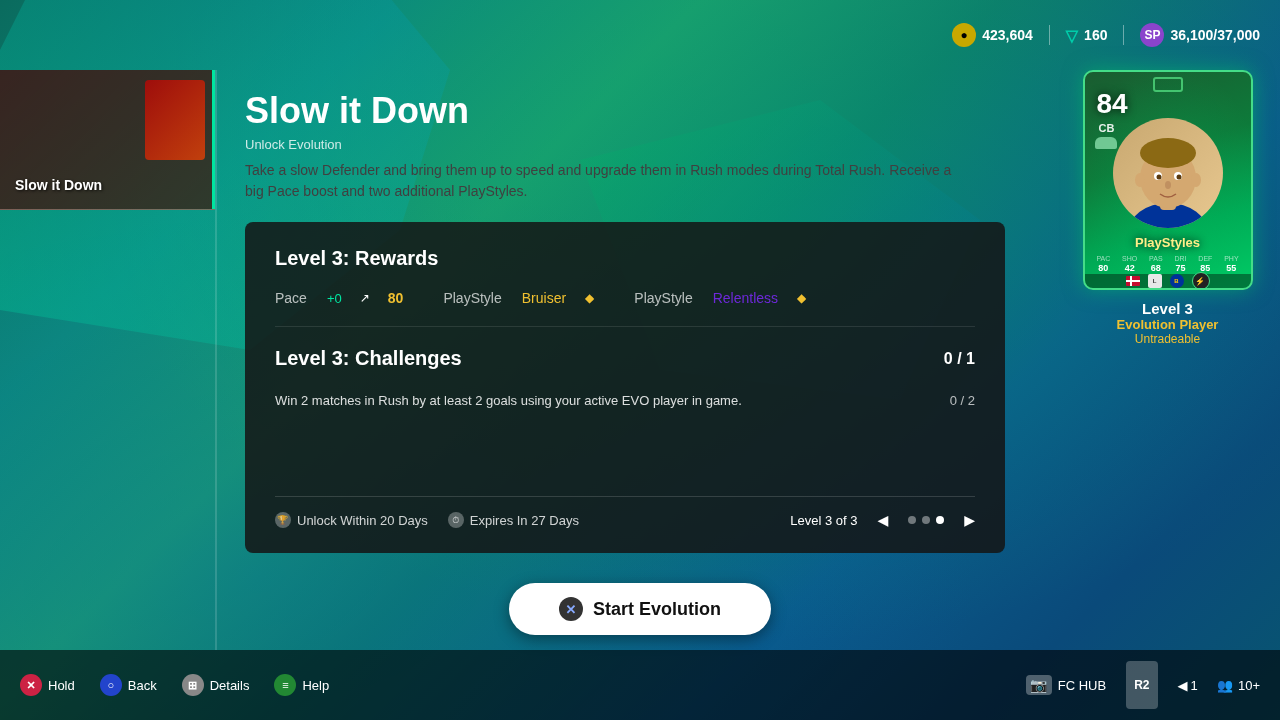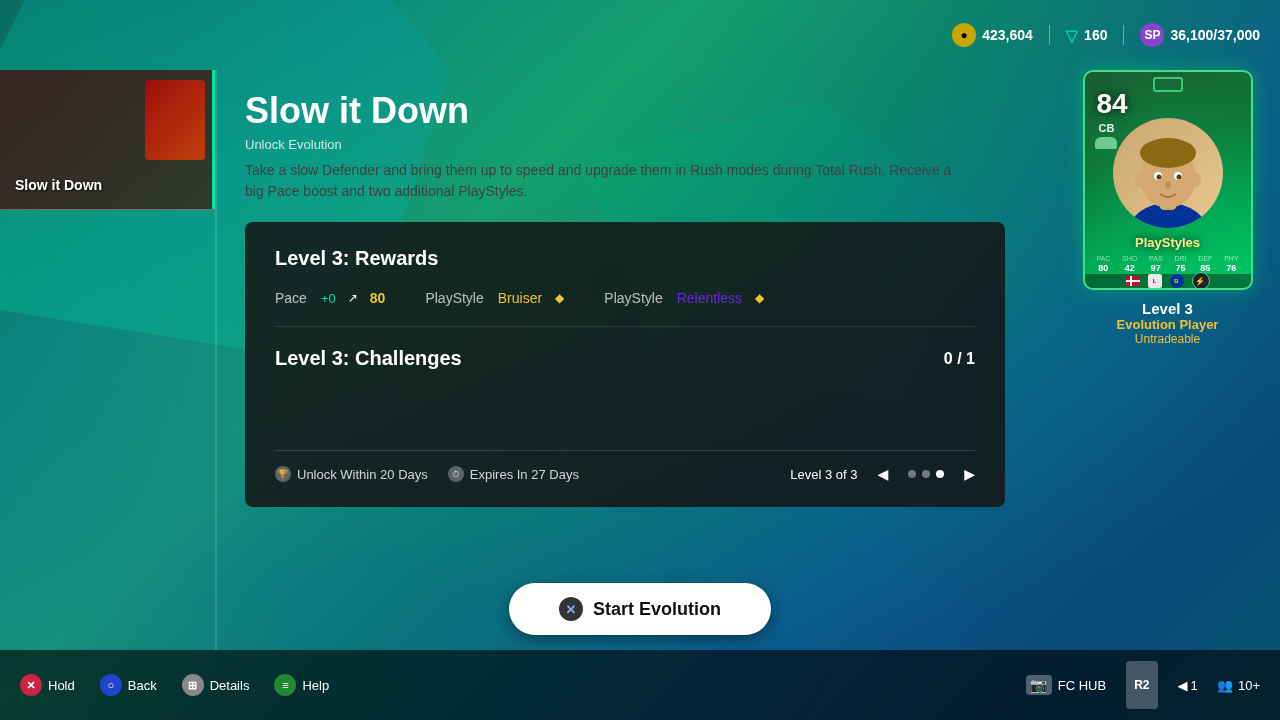"97" span.stat-value { text: 97 -> 68 }
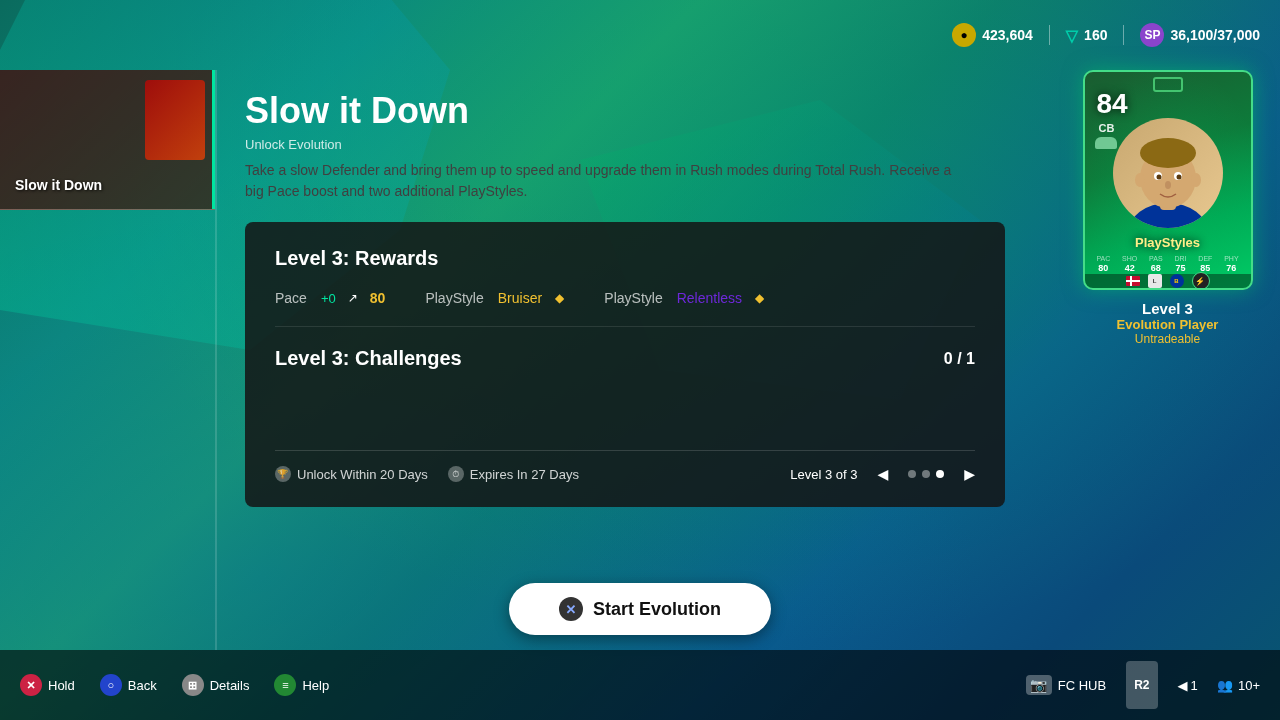"76" span.stat-value { text: 76 -> 55 }
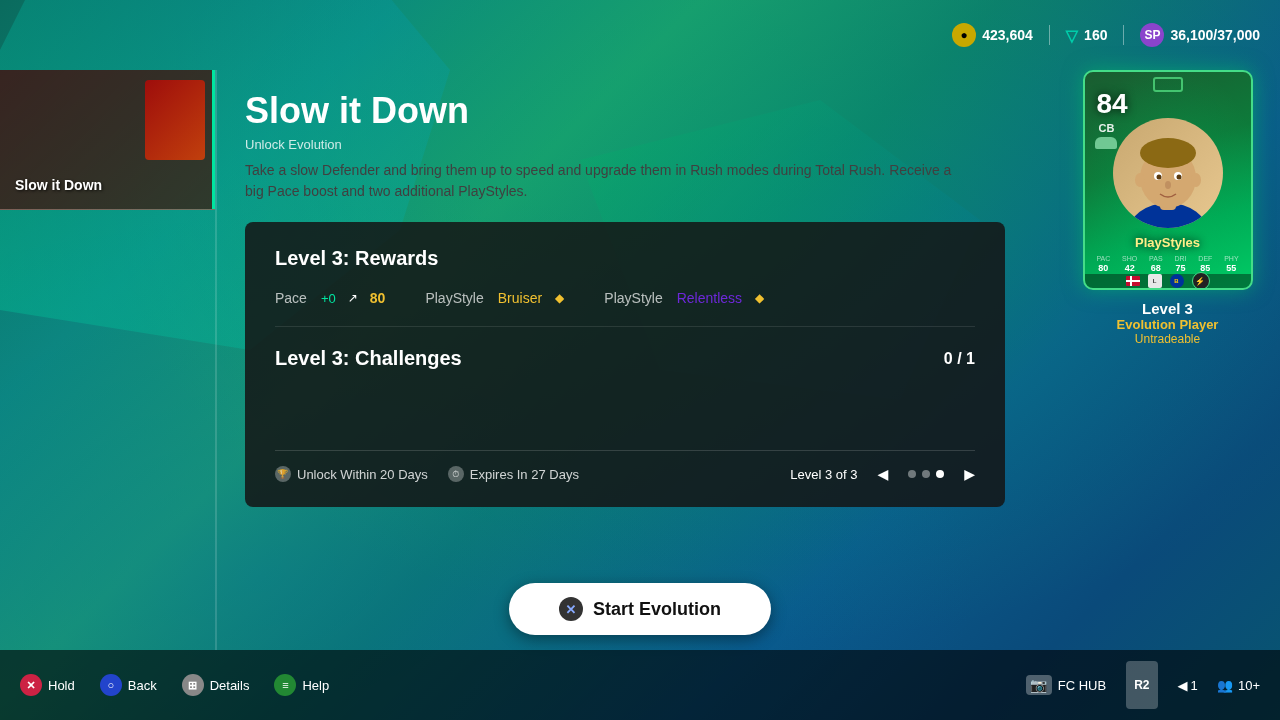"Pace" .reward-item { gap: 10px -> 16px }
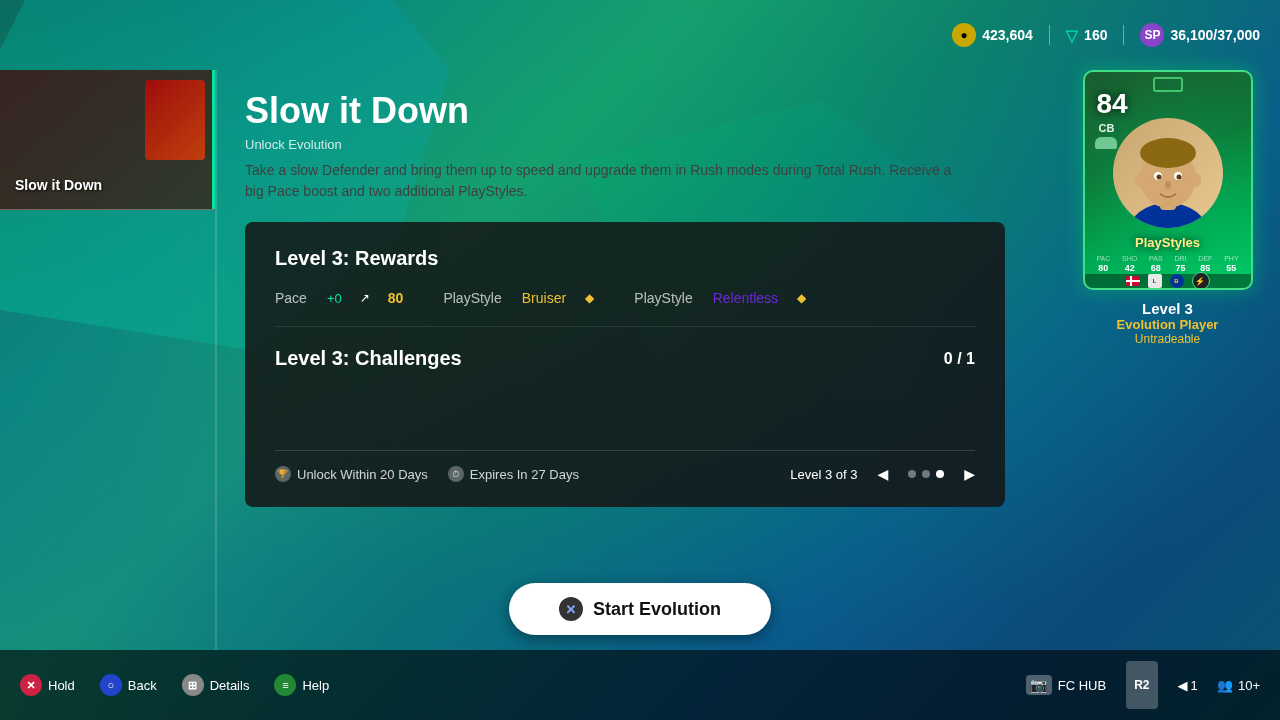"Win 2 matches in Rush" div.challenge-row { html: none -> <div> <span>Win 2 matches in Rush by at least 2 goals using your active EVO player in game.</span> <span>0 / 2</span> </div> }
